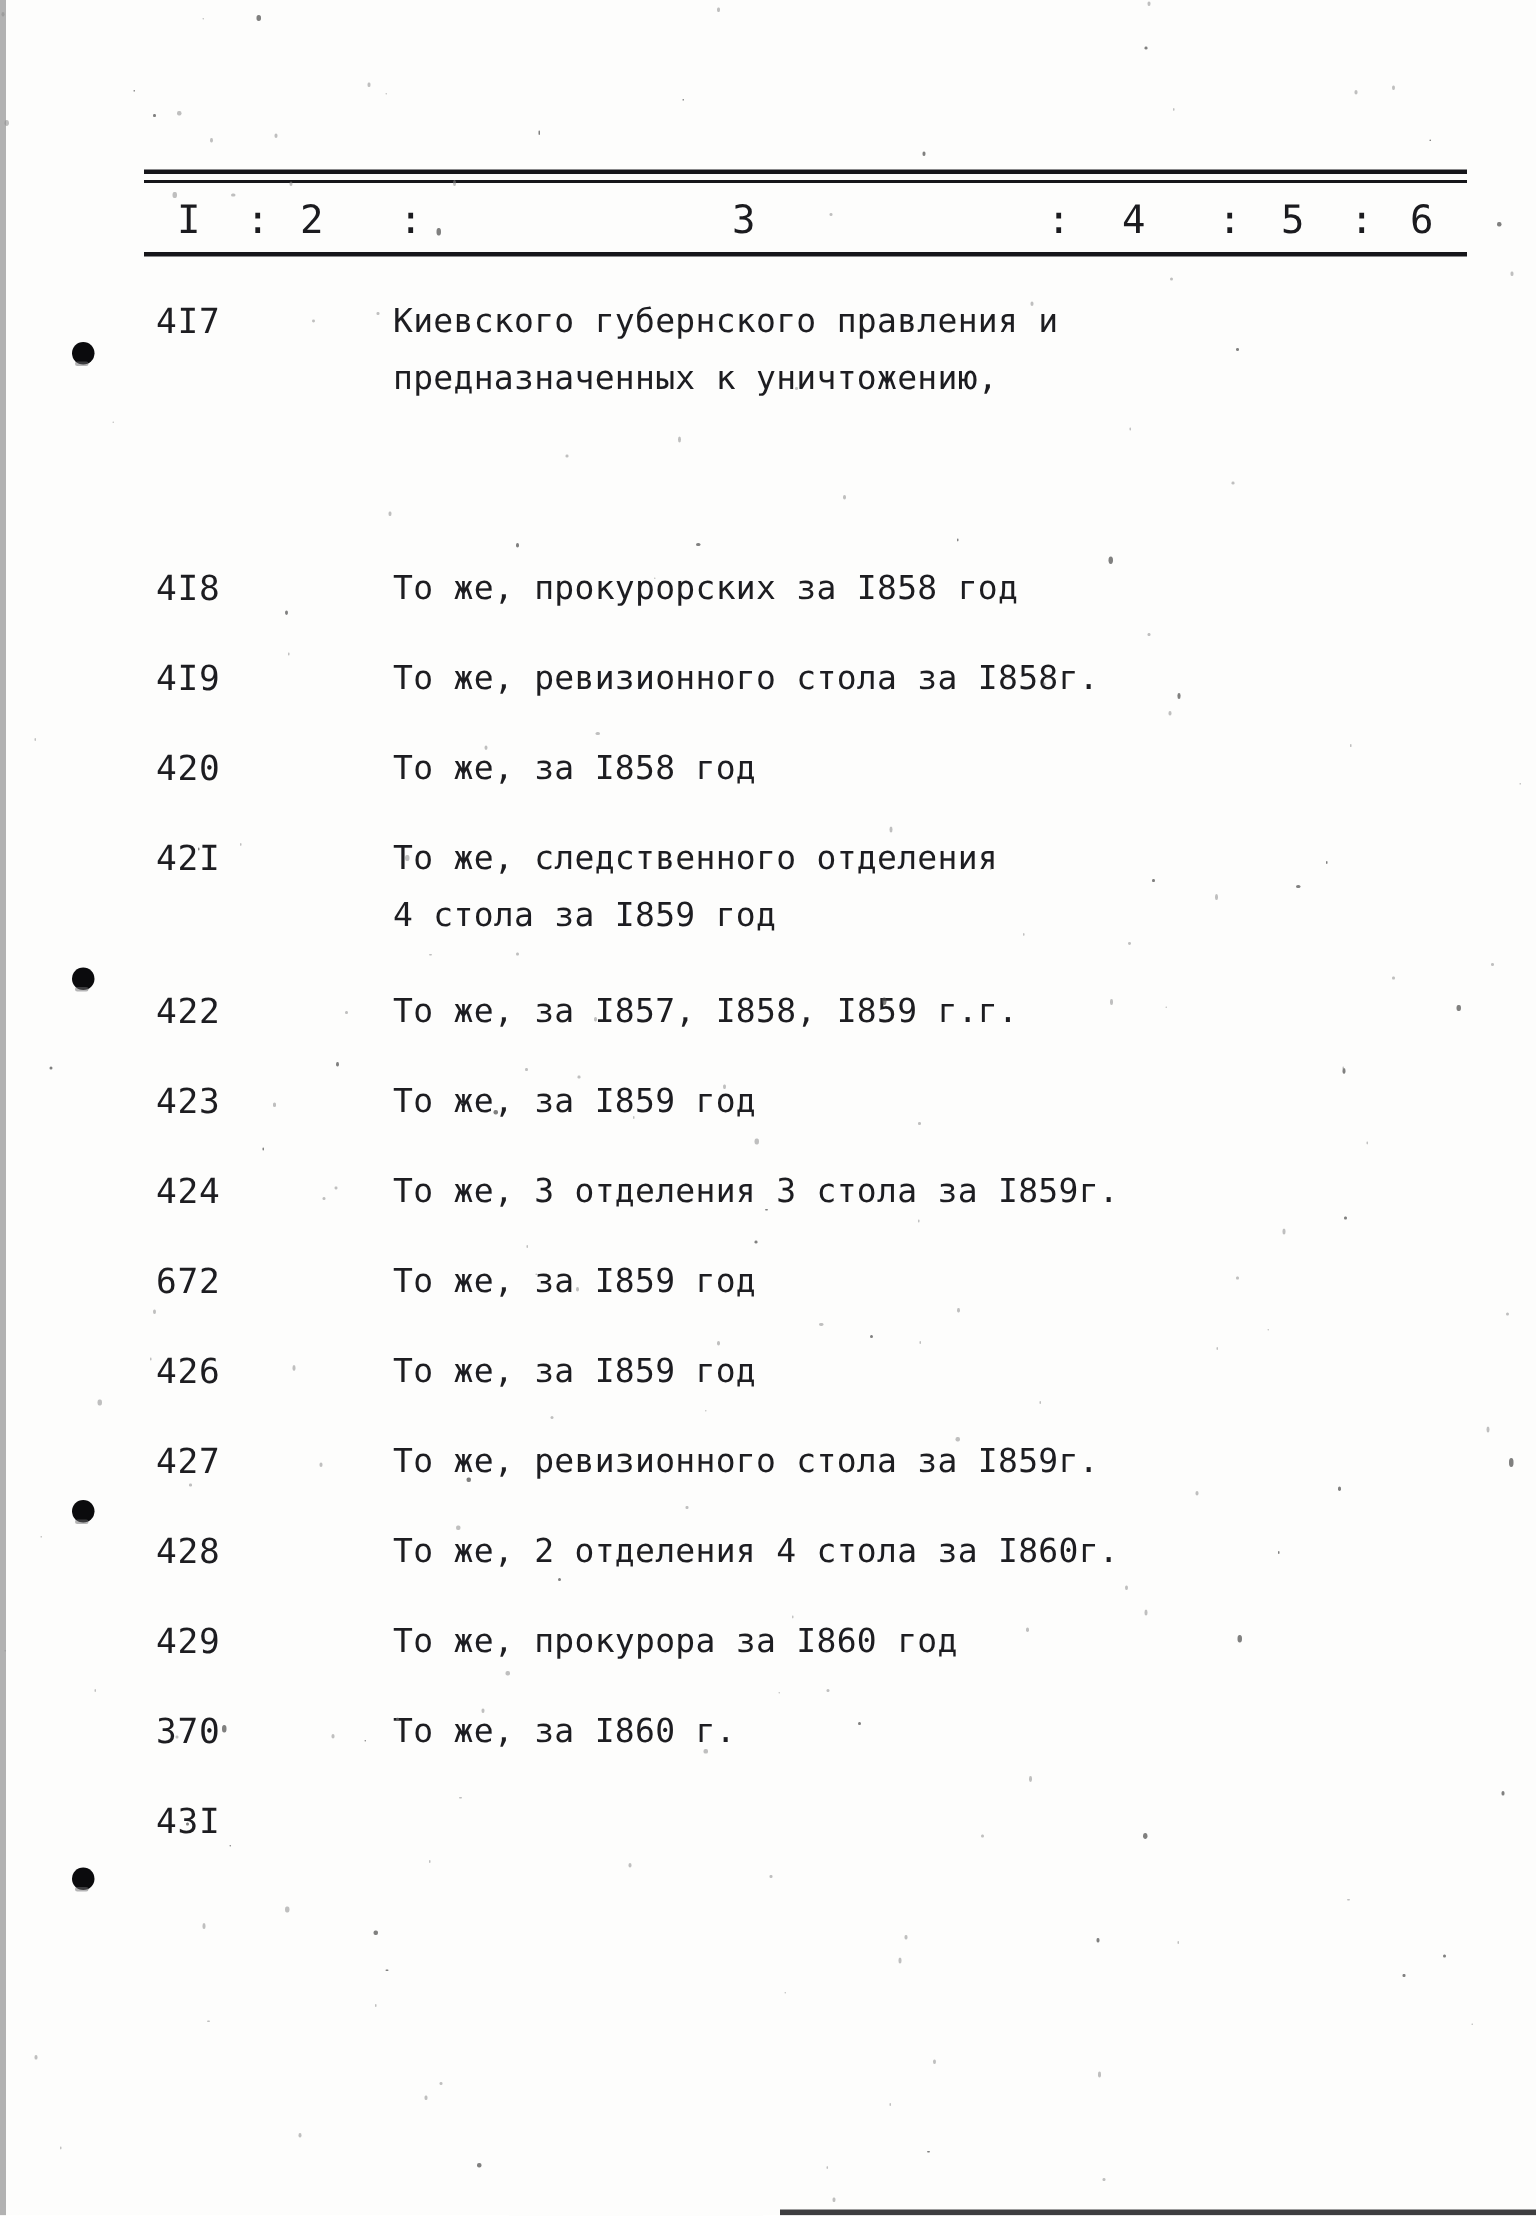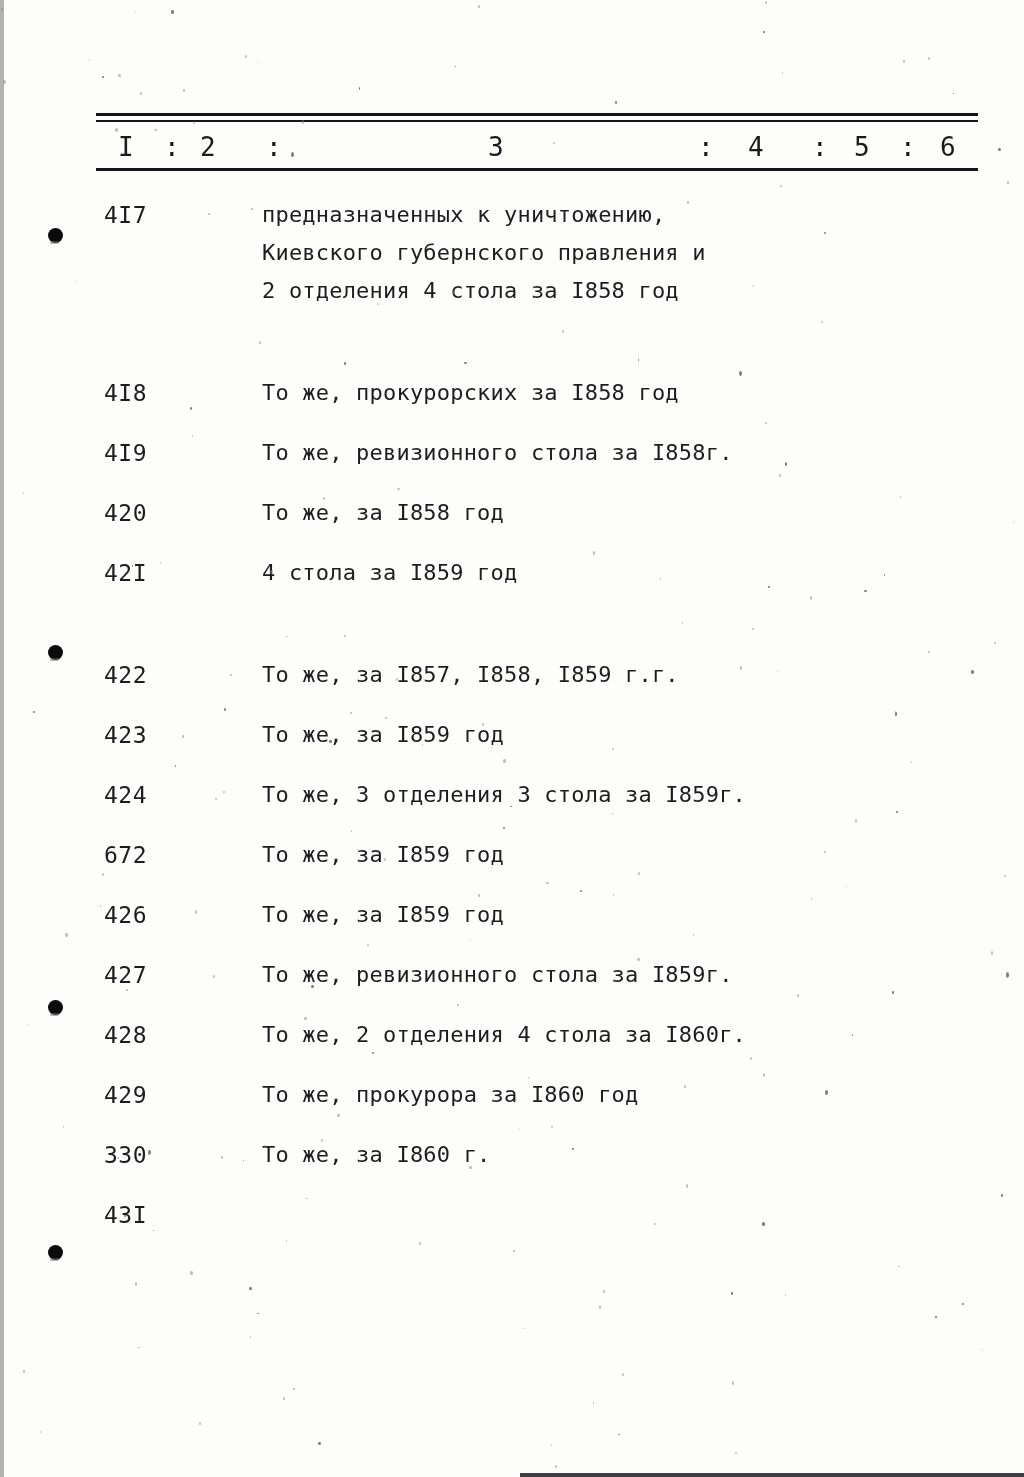"предназначенных к уничтожению," div.entry-line { order: before "Киевского губернского правления и" -> after "Киевского губернского правления и" }
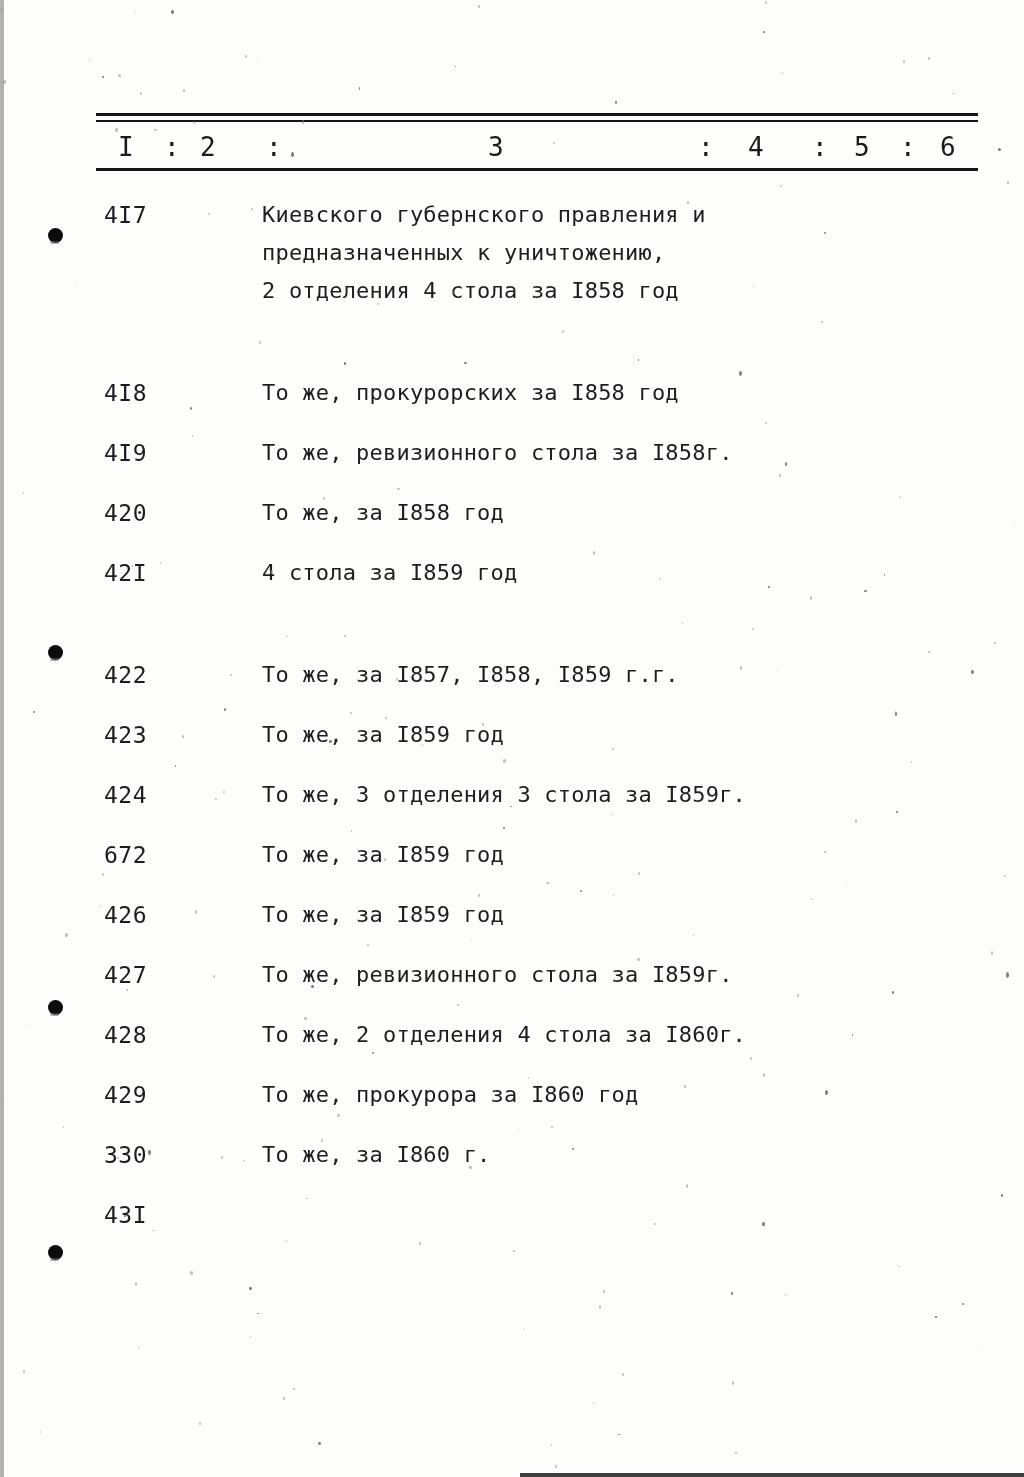"2 отделения 4 стола за" div.entry-line { html: <div>2 отделения 4 стола за I858 год</div> -> none }
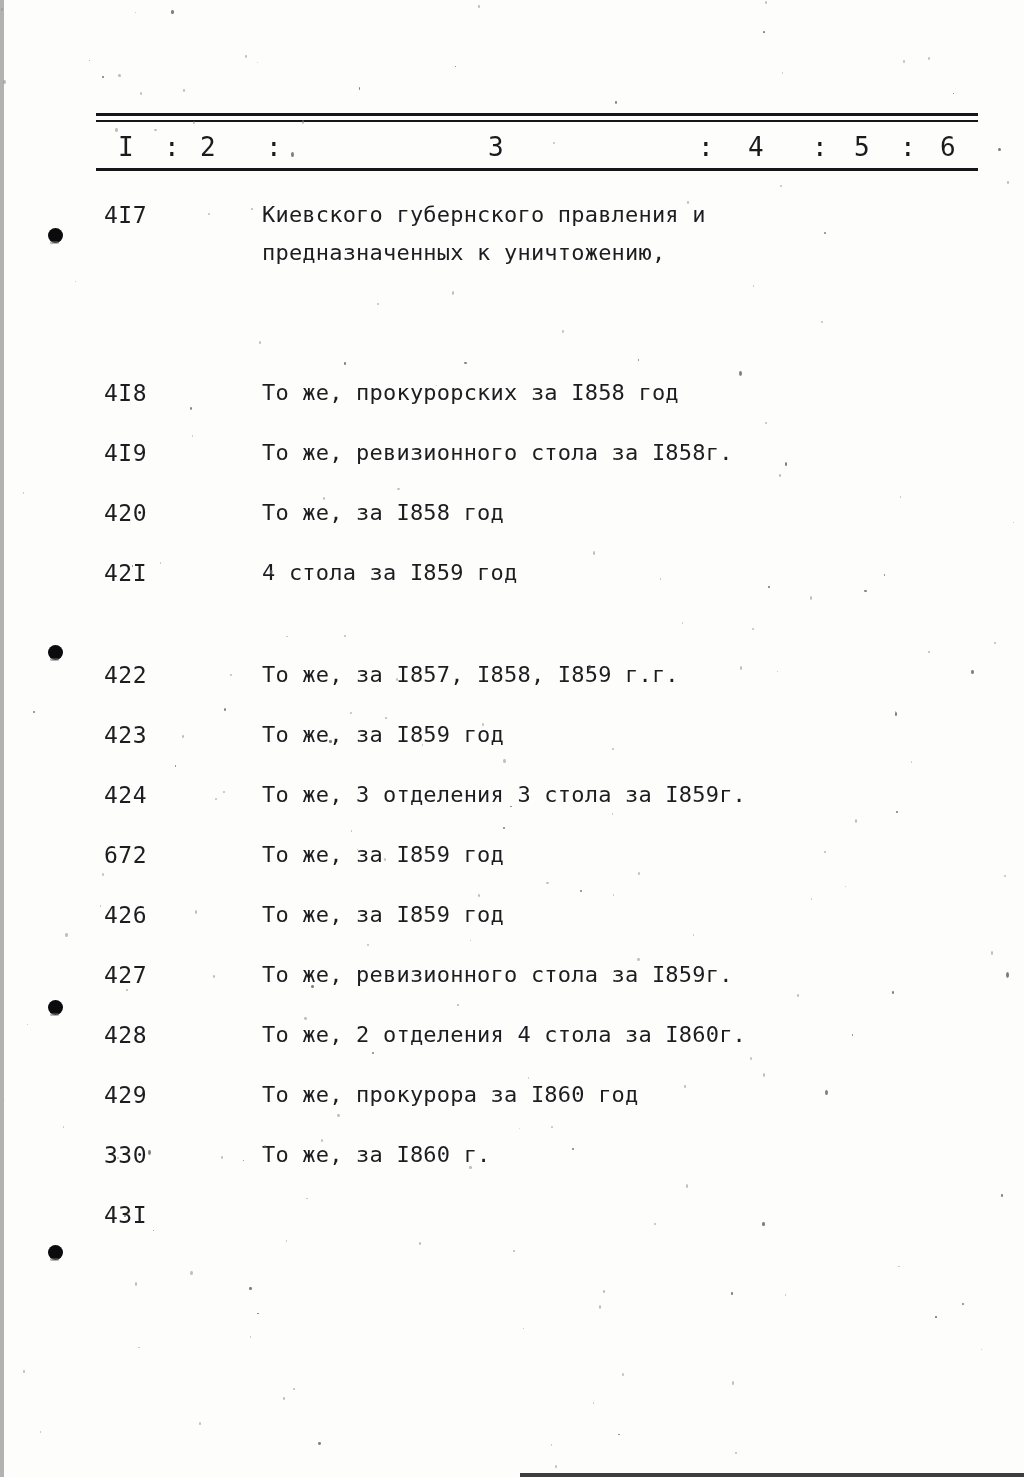"То же, следственного отделения" div.entry-line { html: none -> <div>То же, следственного отделения</div> }
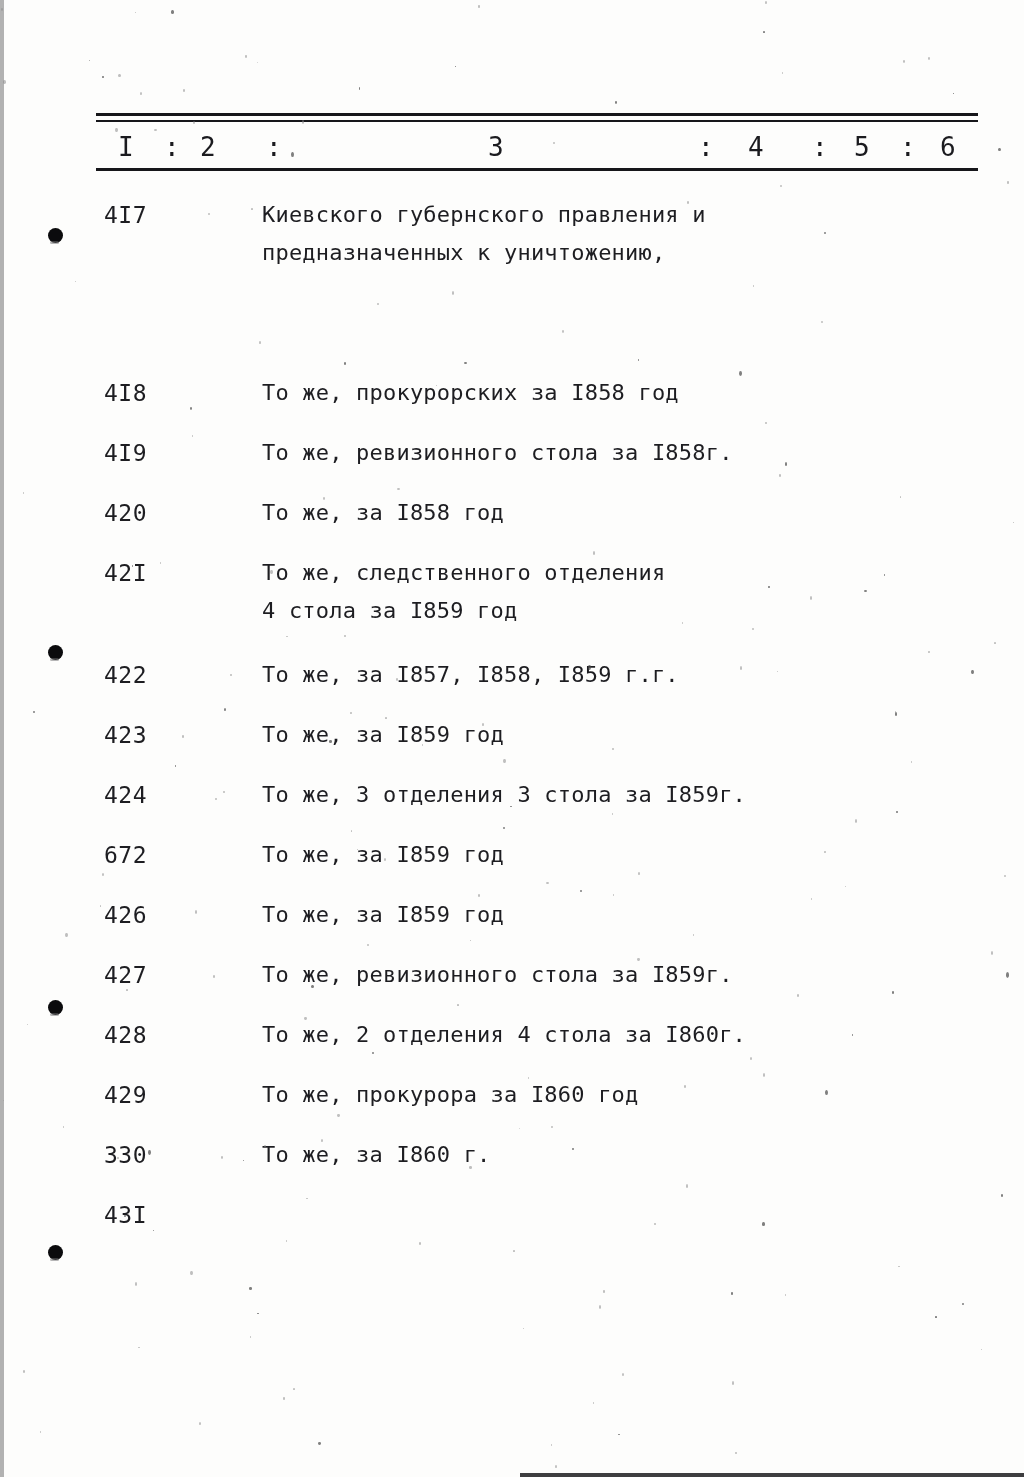"330" div.entry-num { text: 330 -> 370 }
